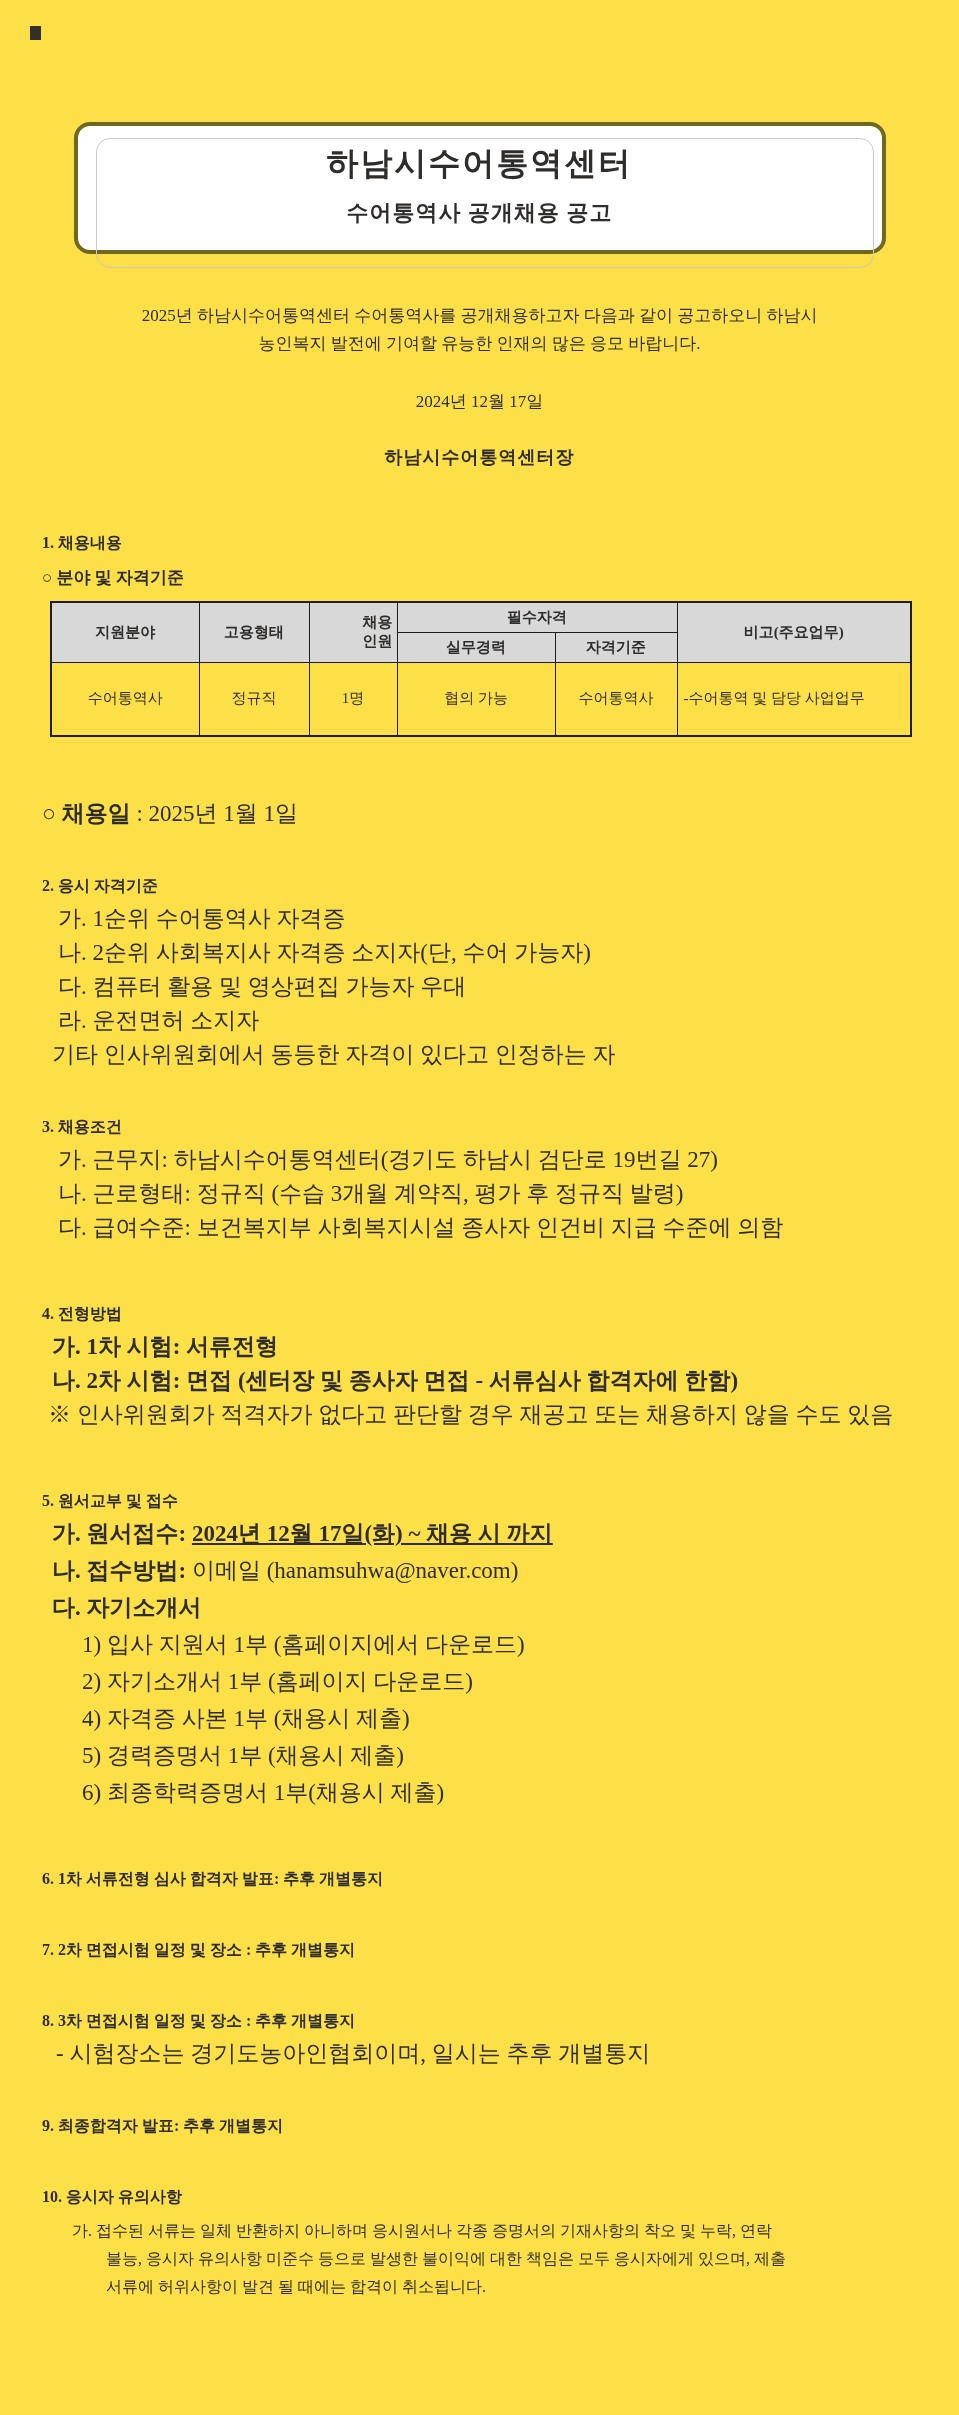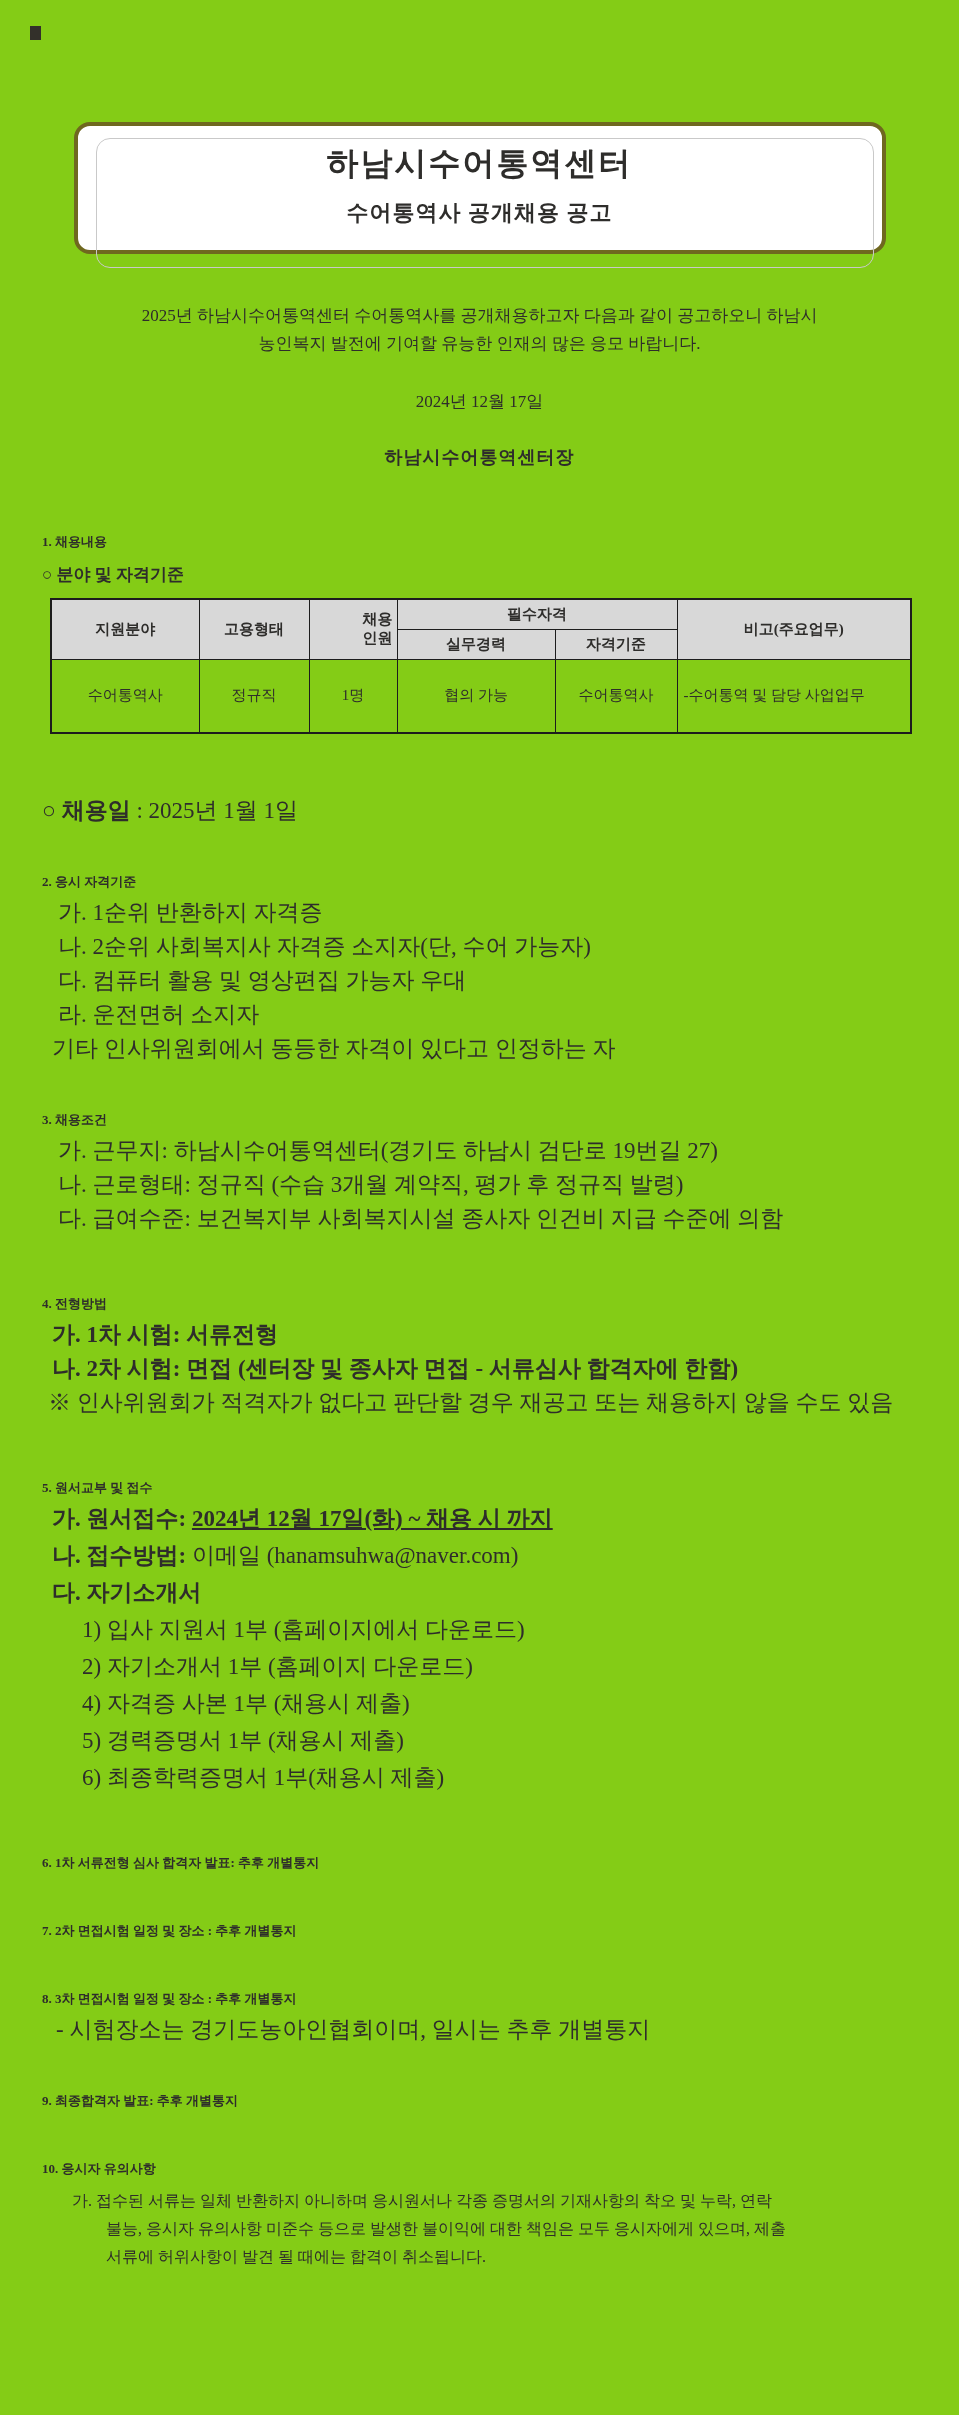"하남시수어통역센터" .page { background: #84cc16 -> #fde047 }
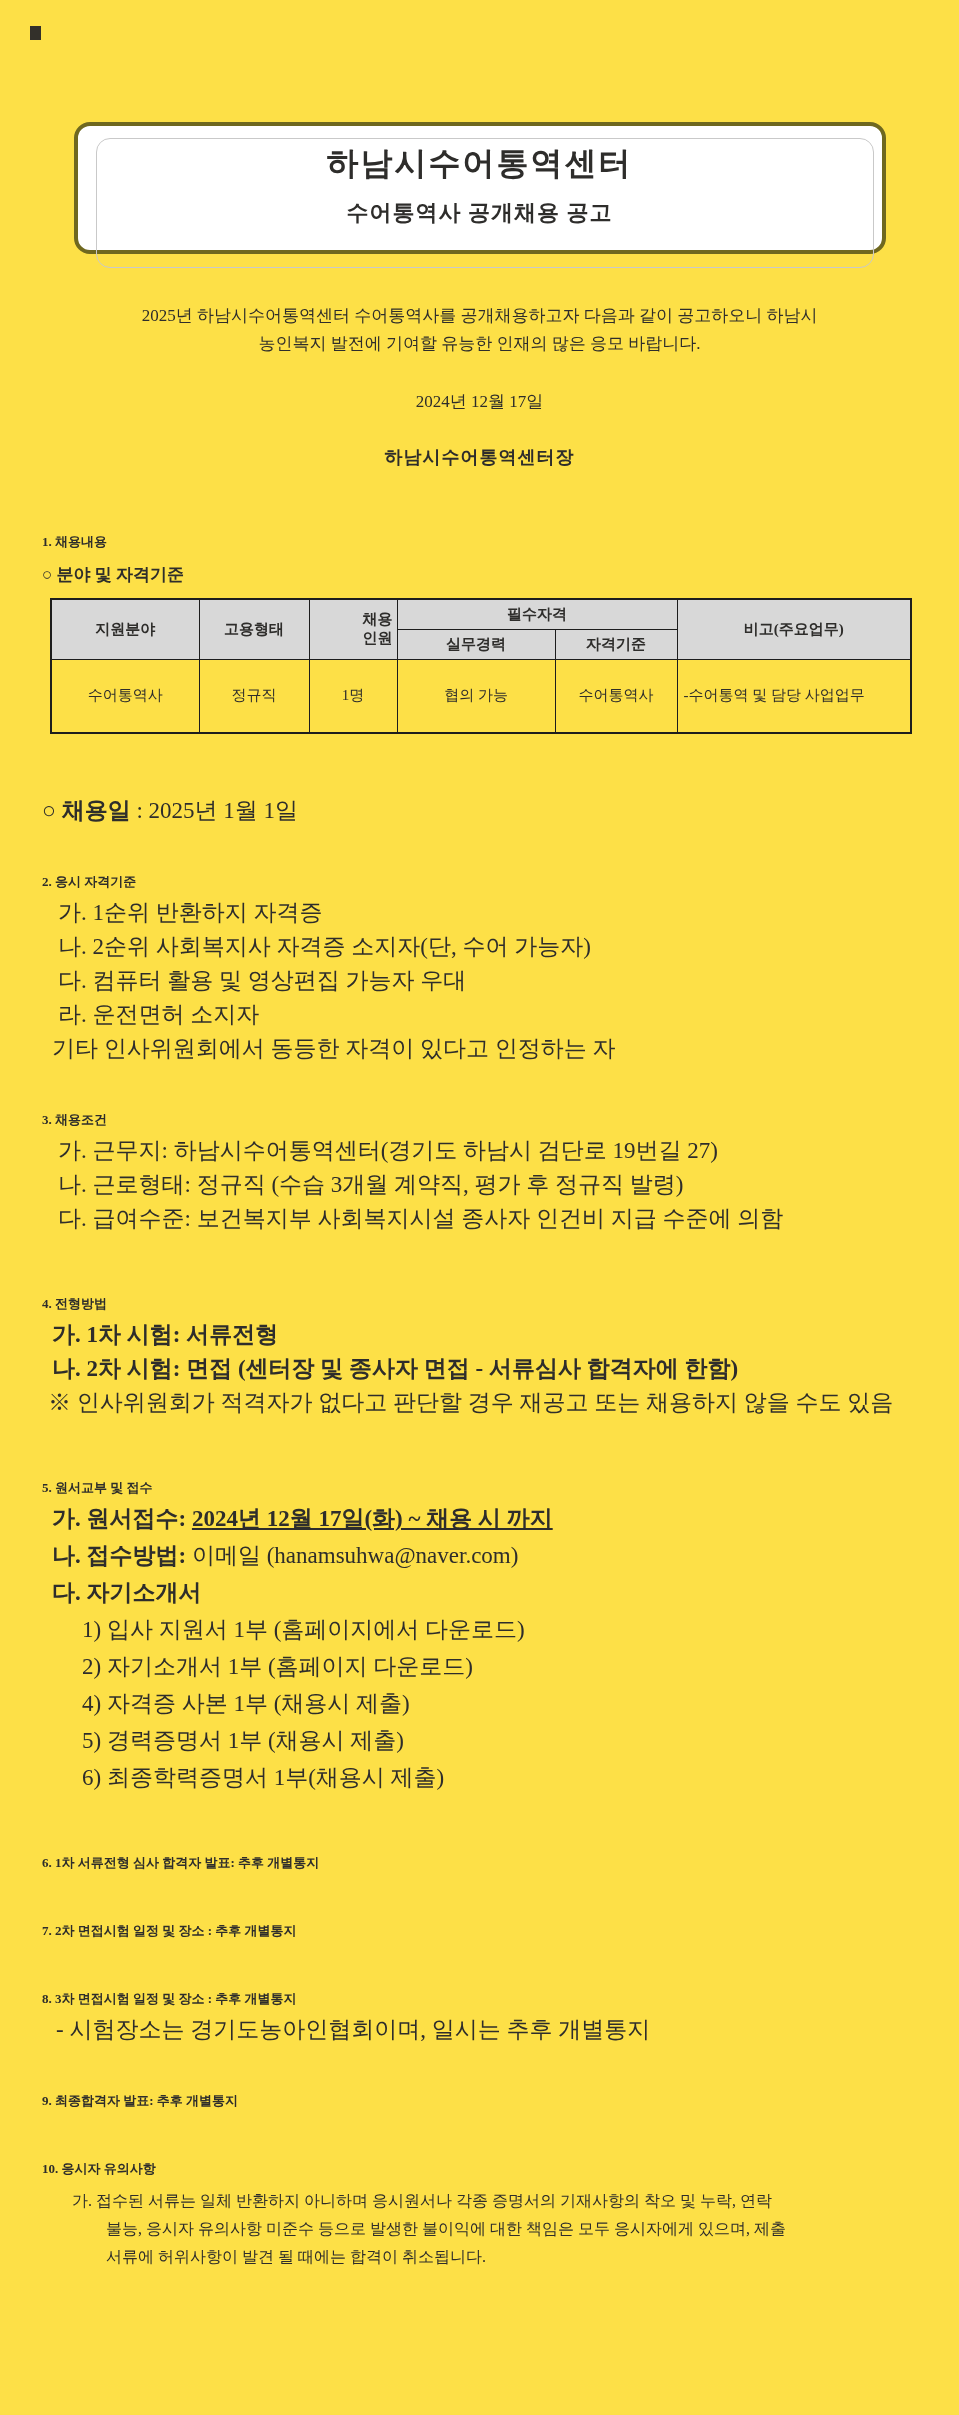"1. 채용내용" .sec-heading { font-size: 13px -> 16px }
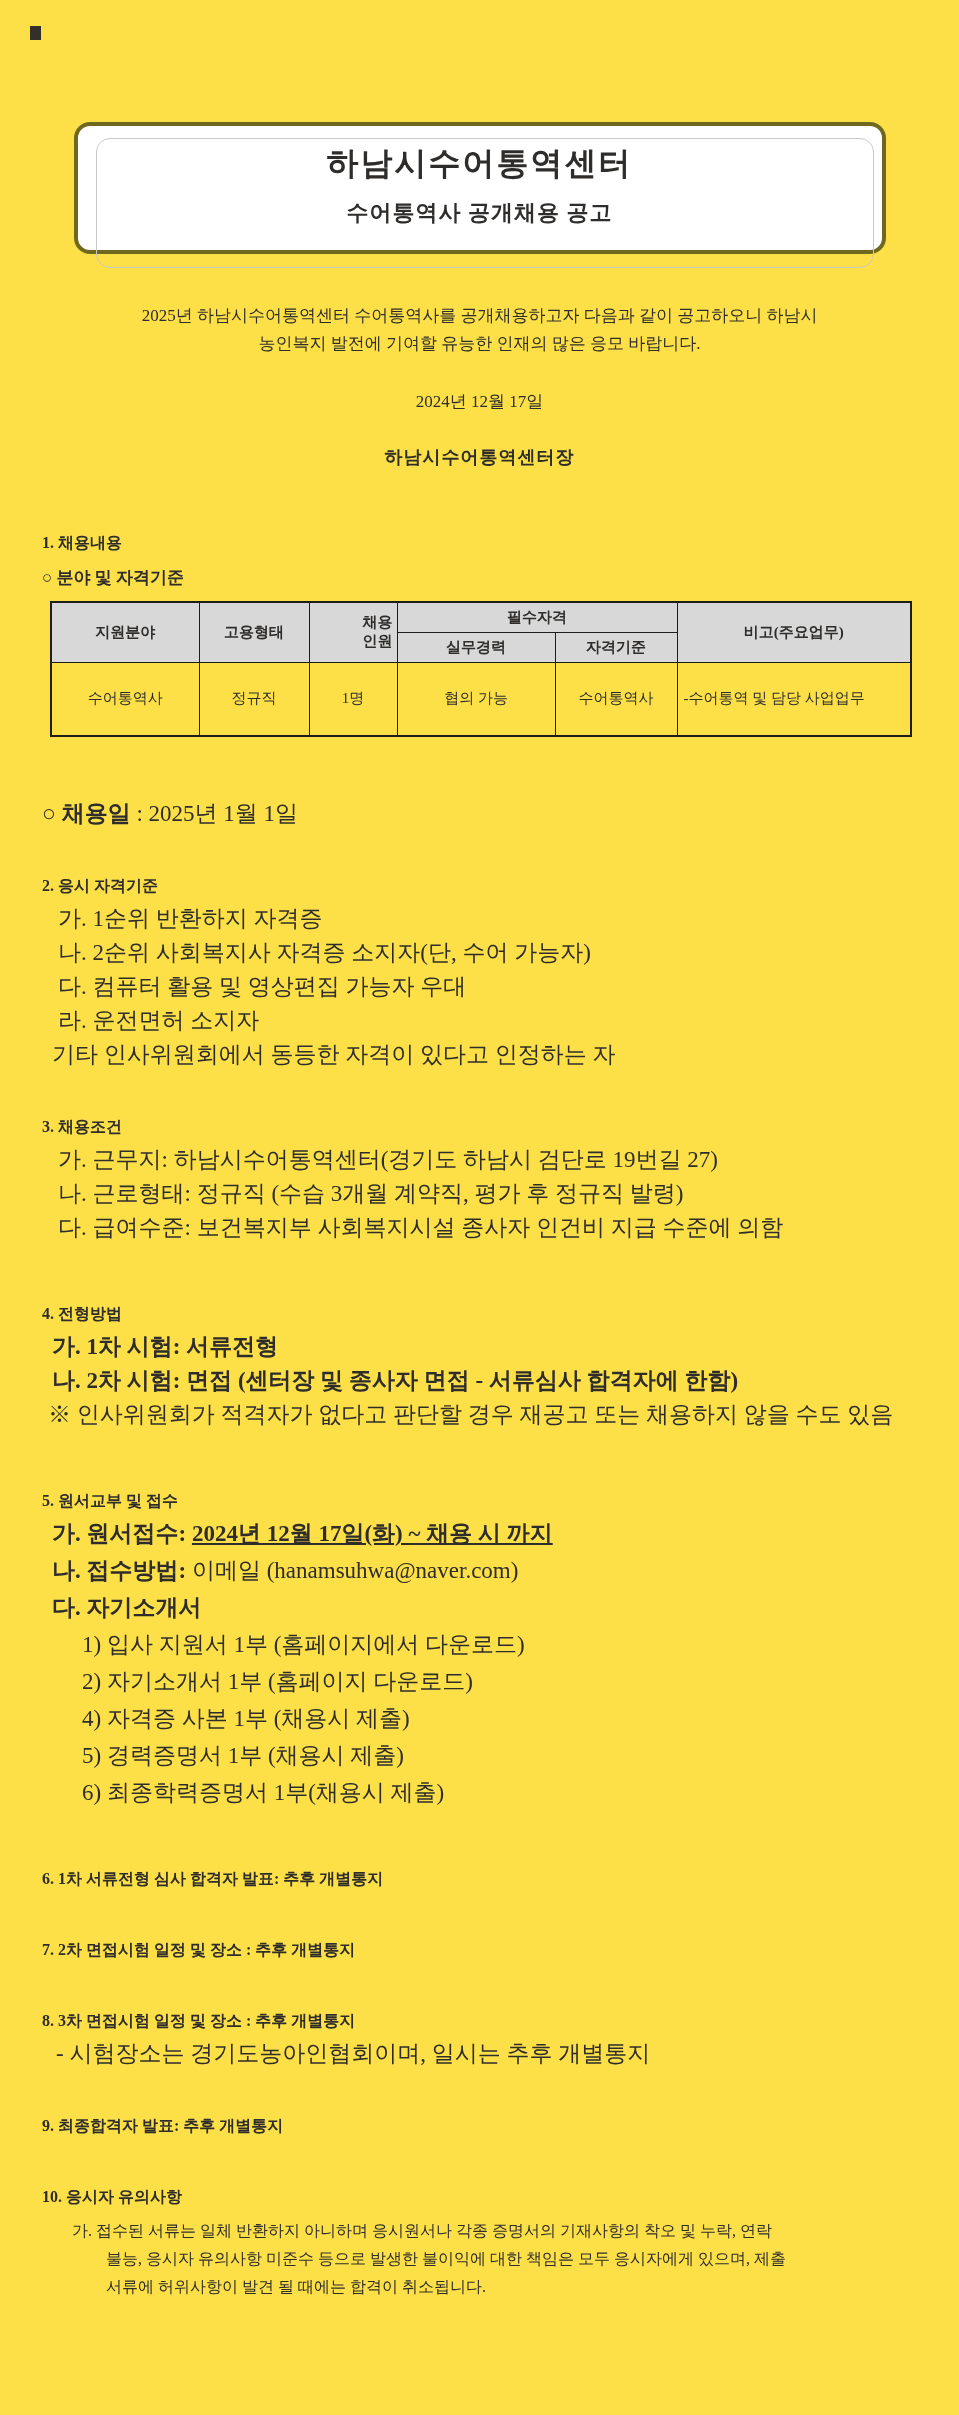"가. 1순위 반환하지 자격증" div.item { text: 반환하지 -> 수어통역사 }
